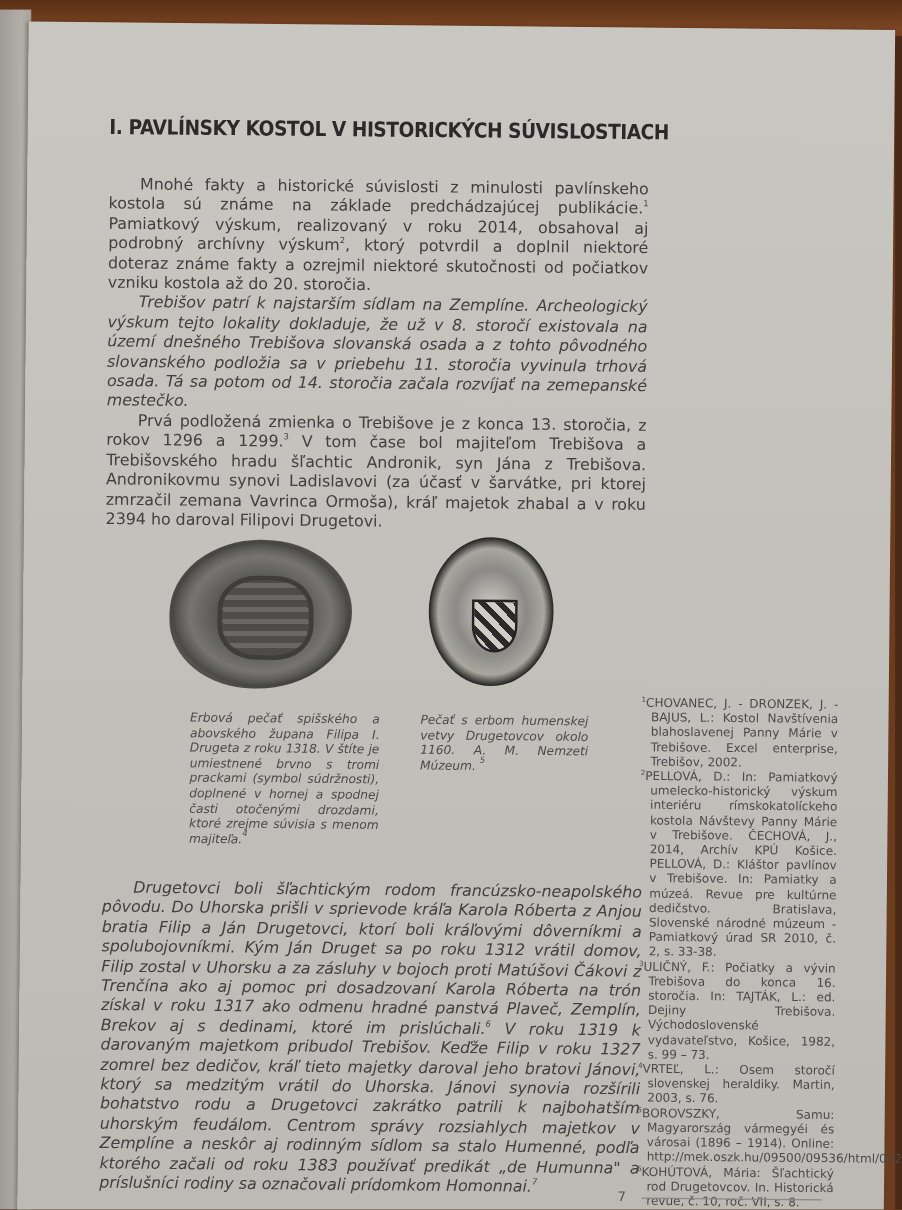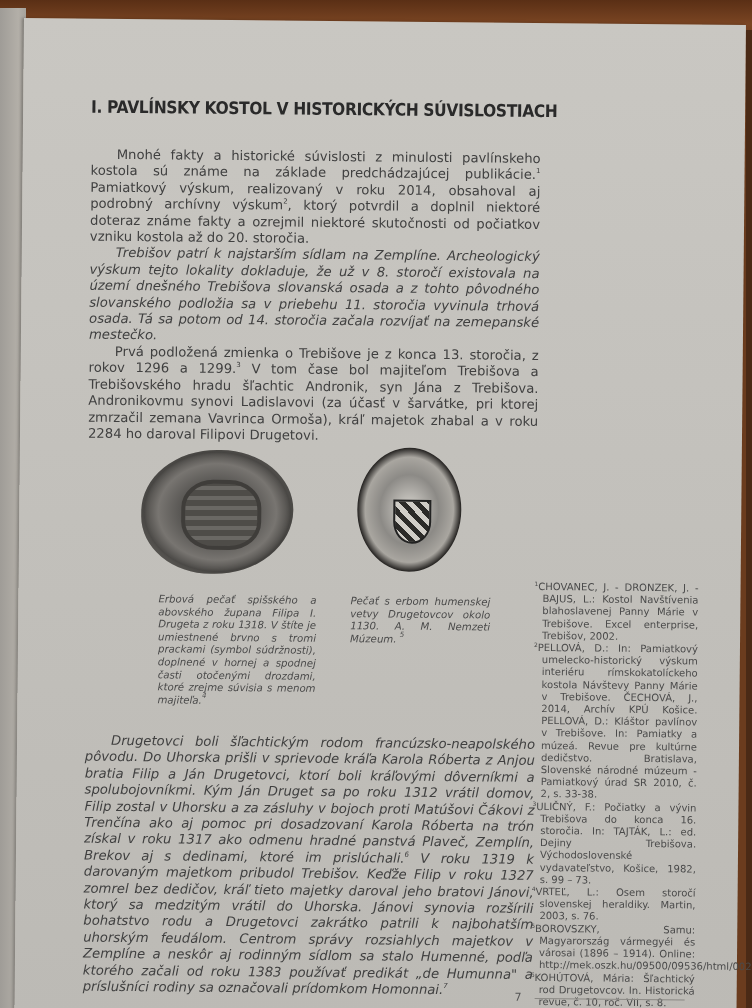"V tom čase bol majiteľom" span { text: 2284 -> 2394 }
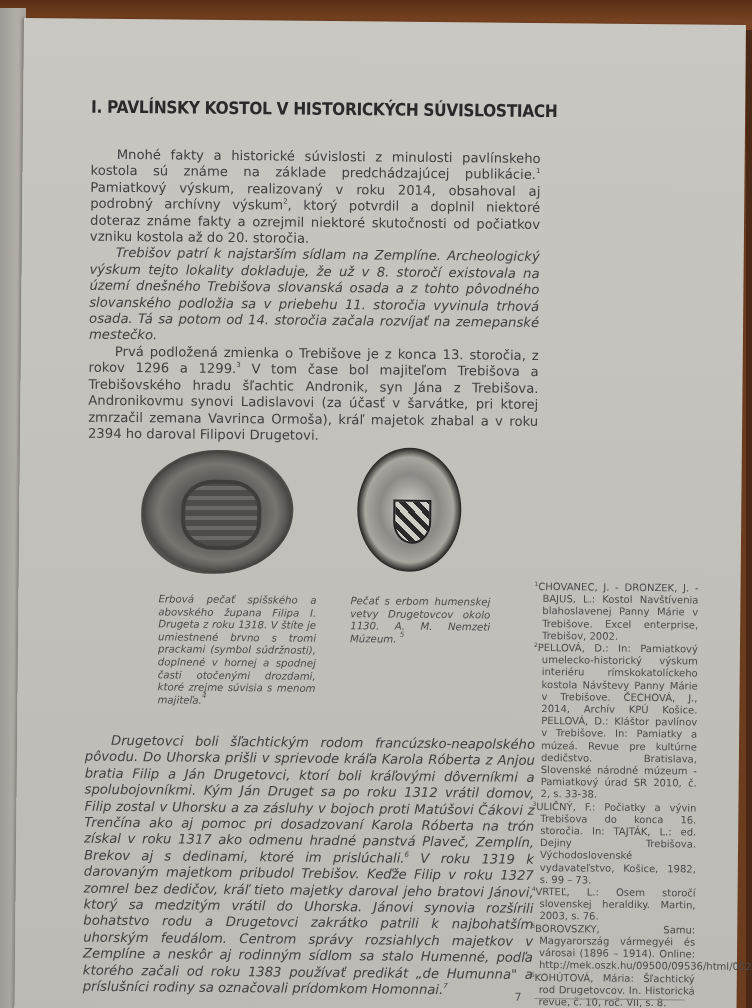"Pečať s erbom humenskej vetvy" span { text: 1130 -> 1160 }
